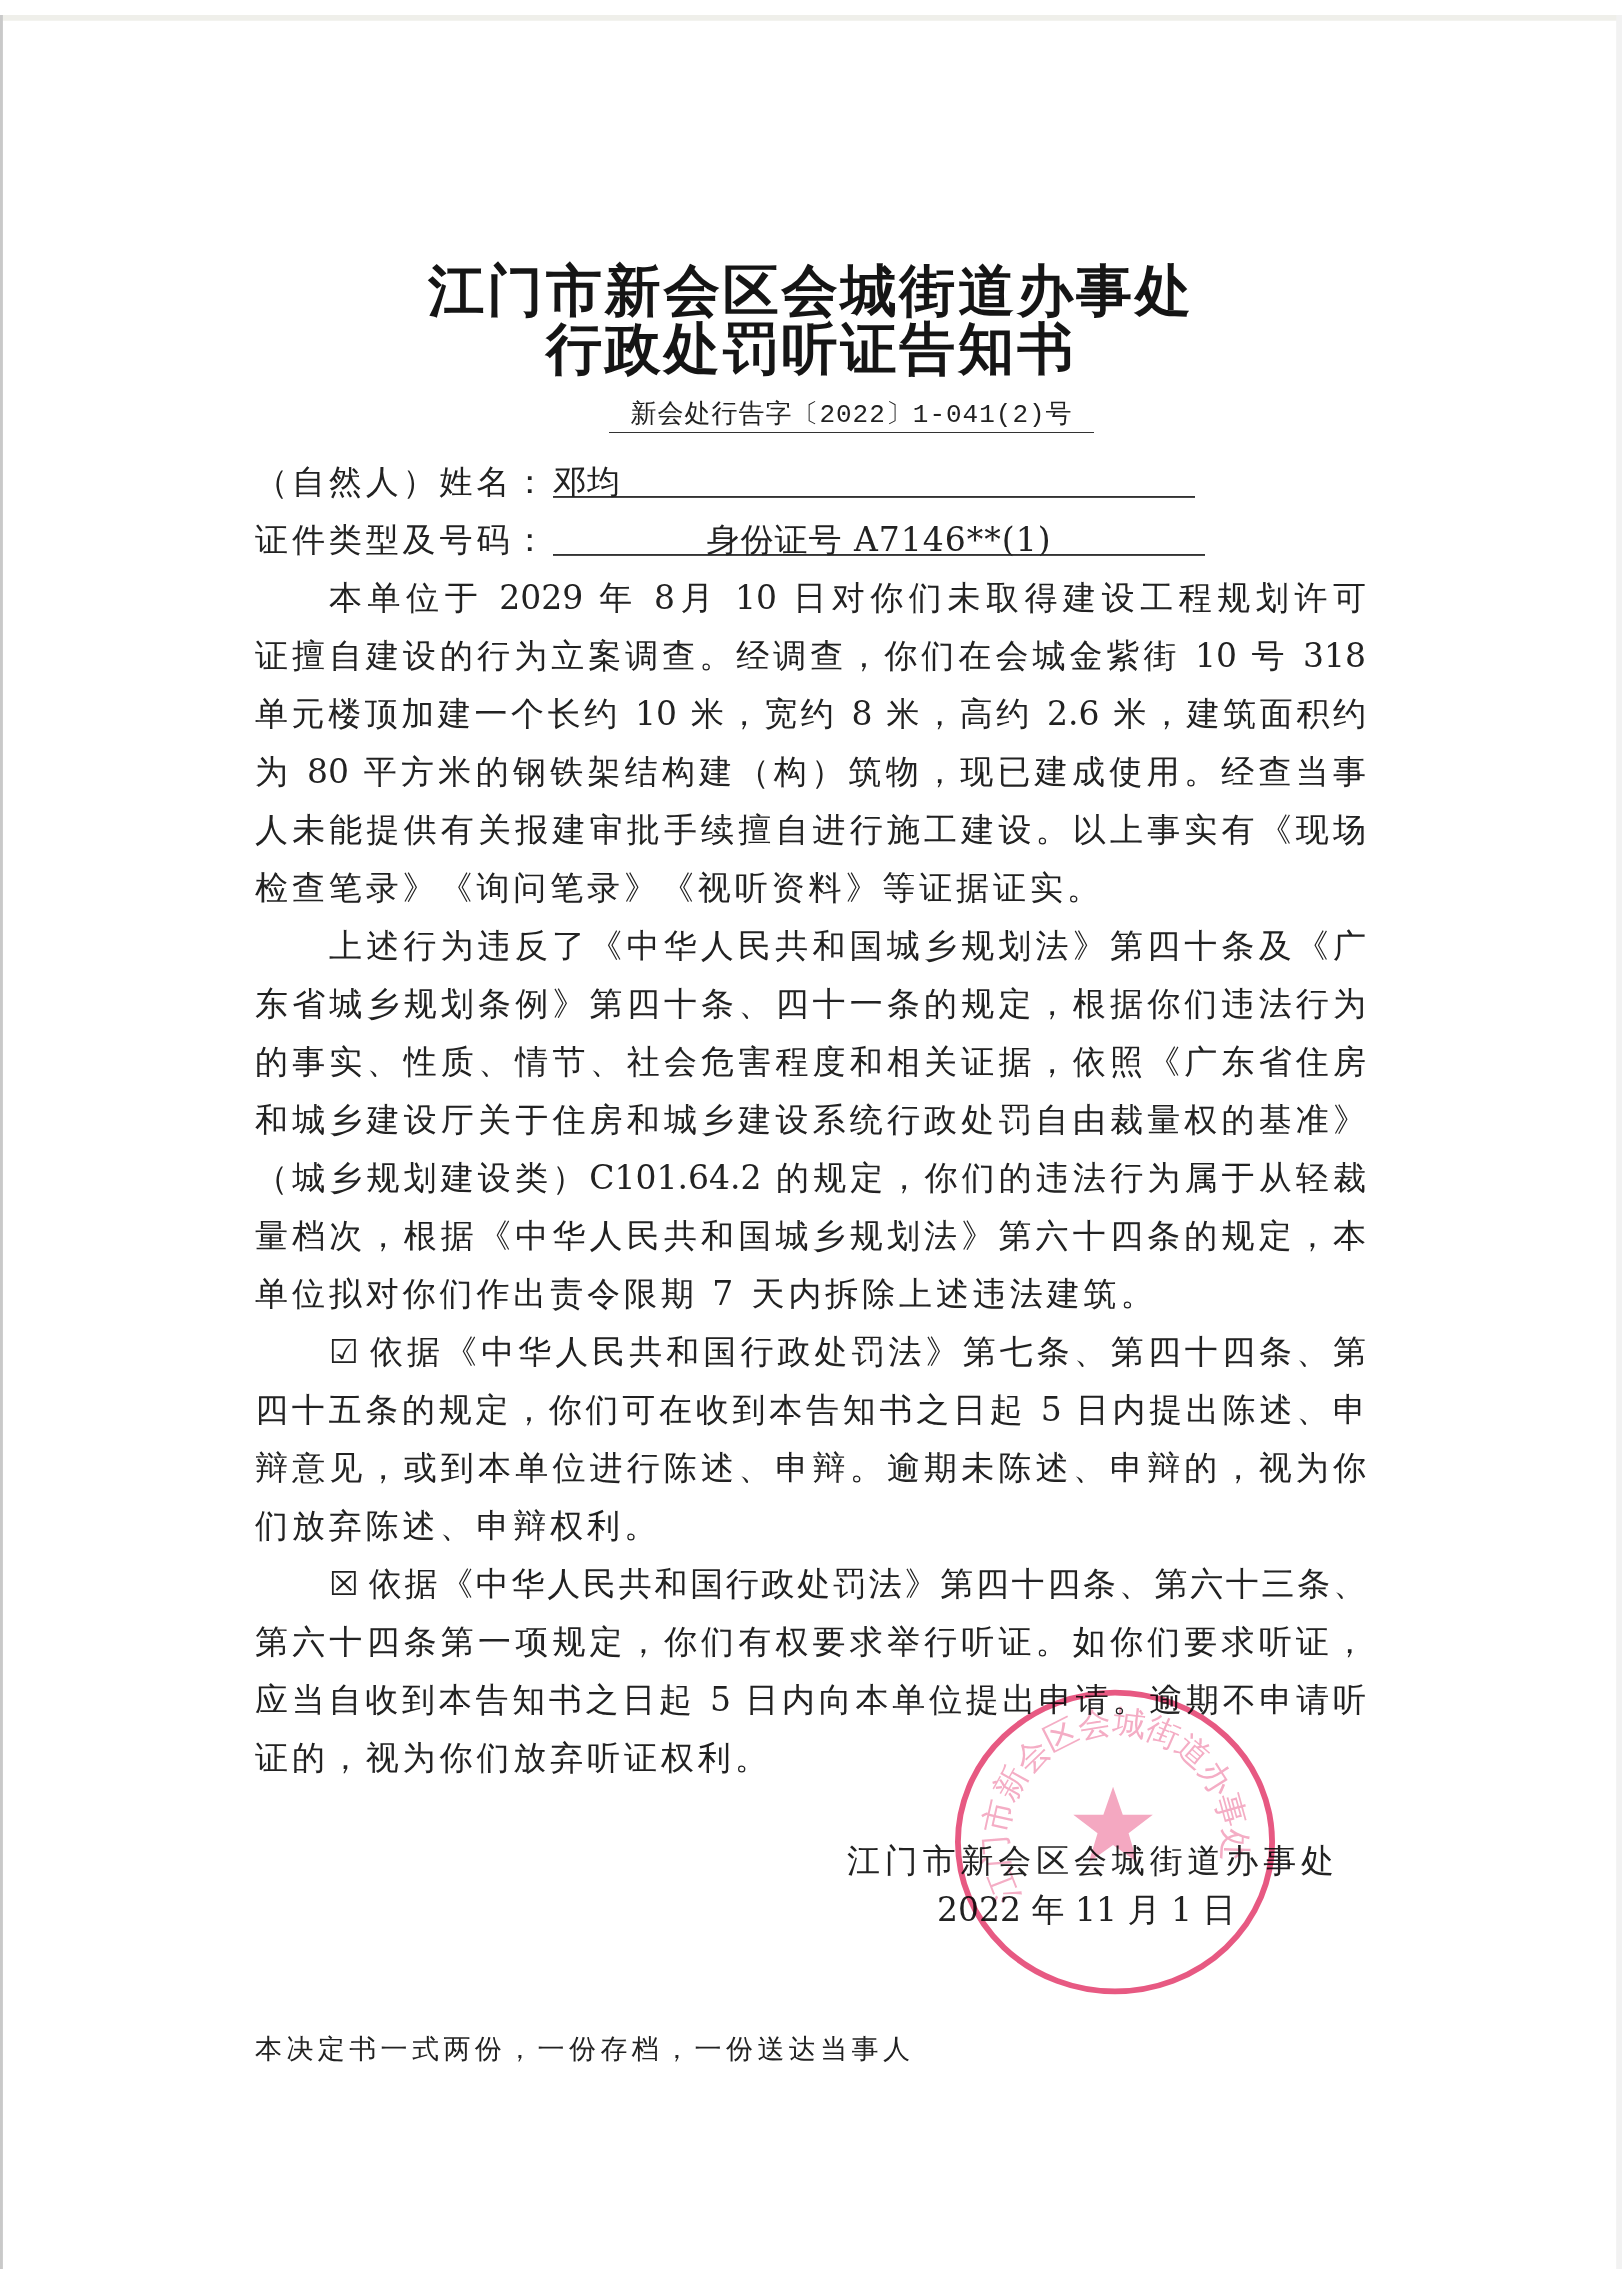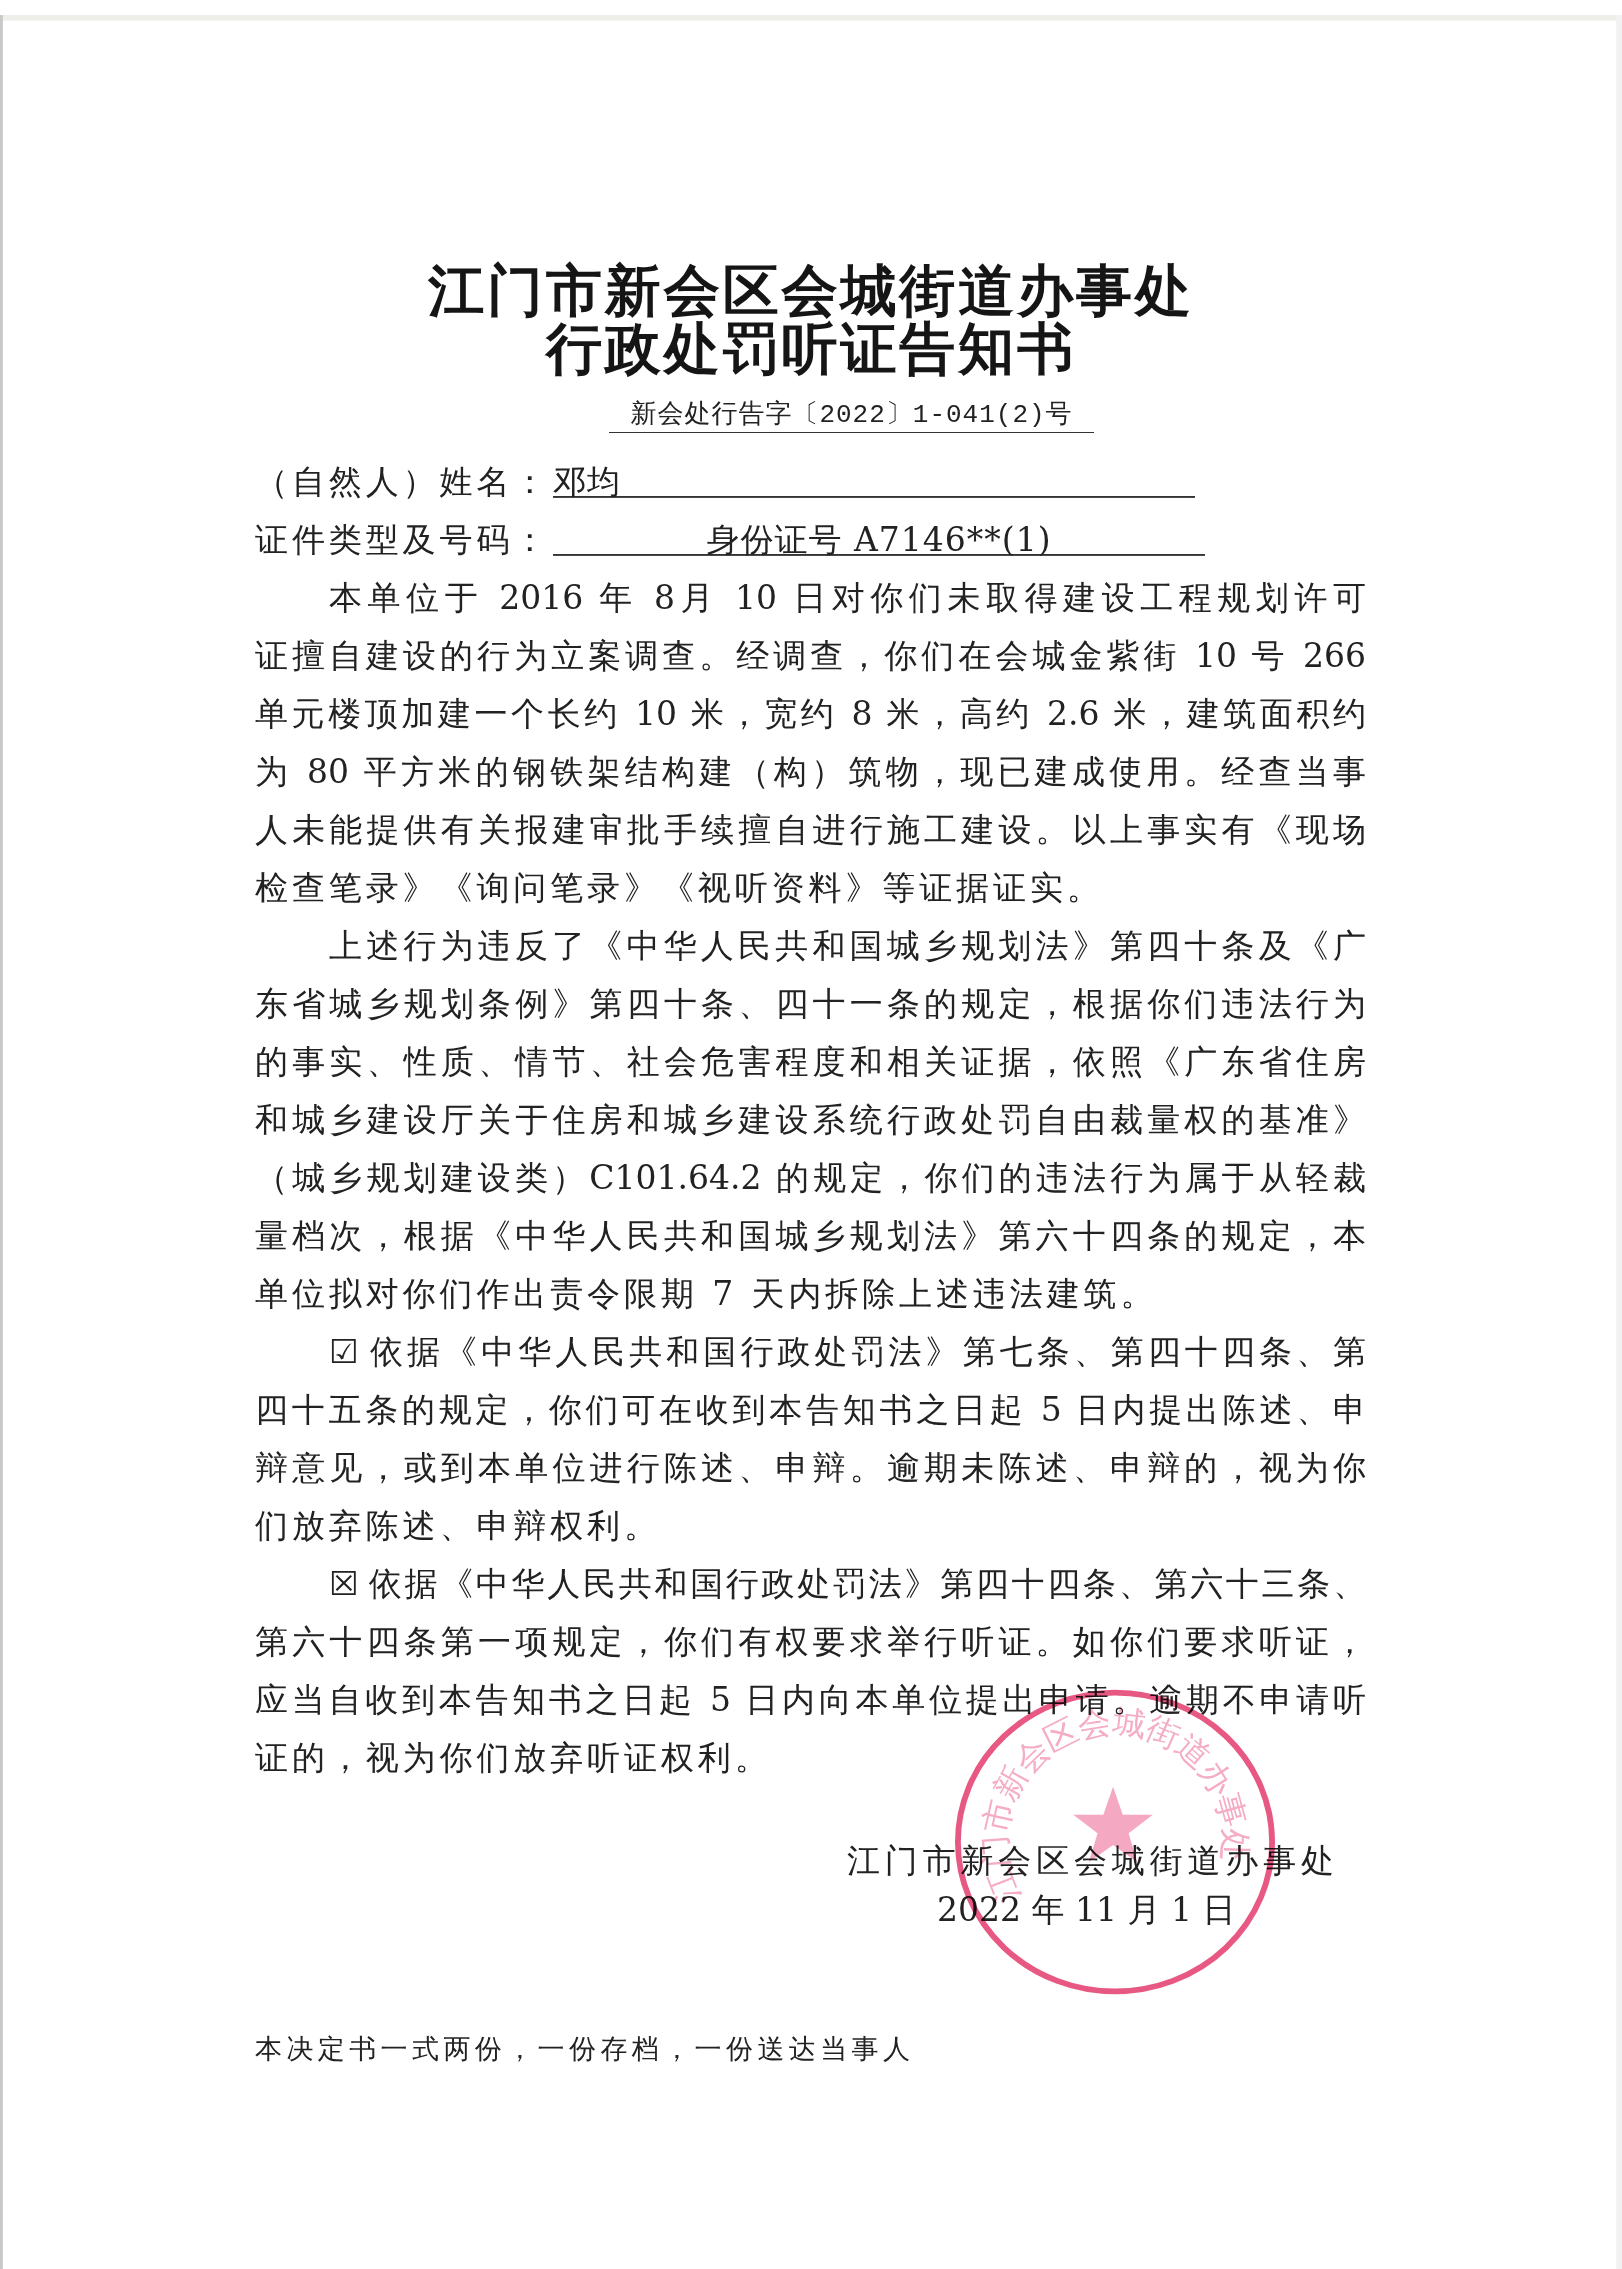"本单位于 2016 年 8月 10" div.line { text: 2016 -> 2029 }
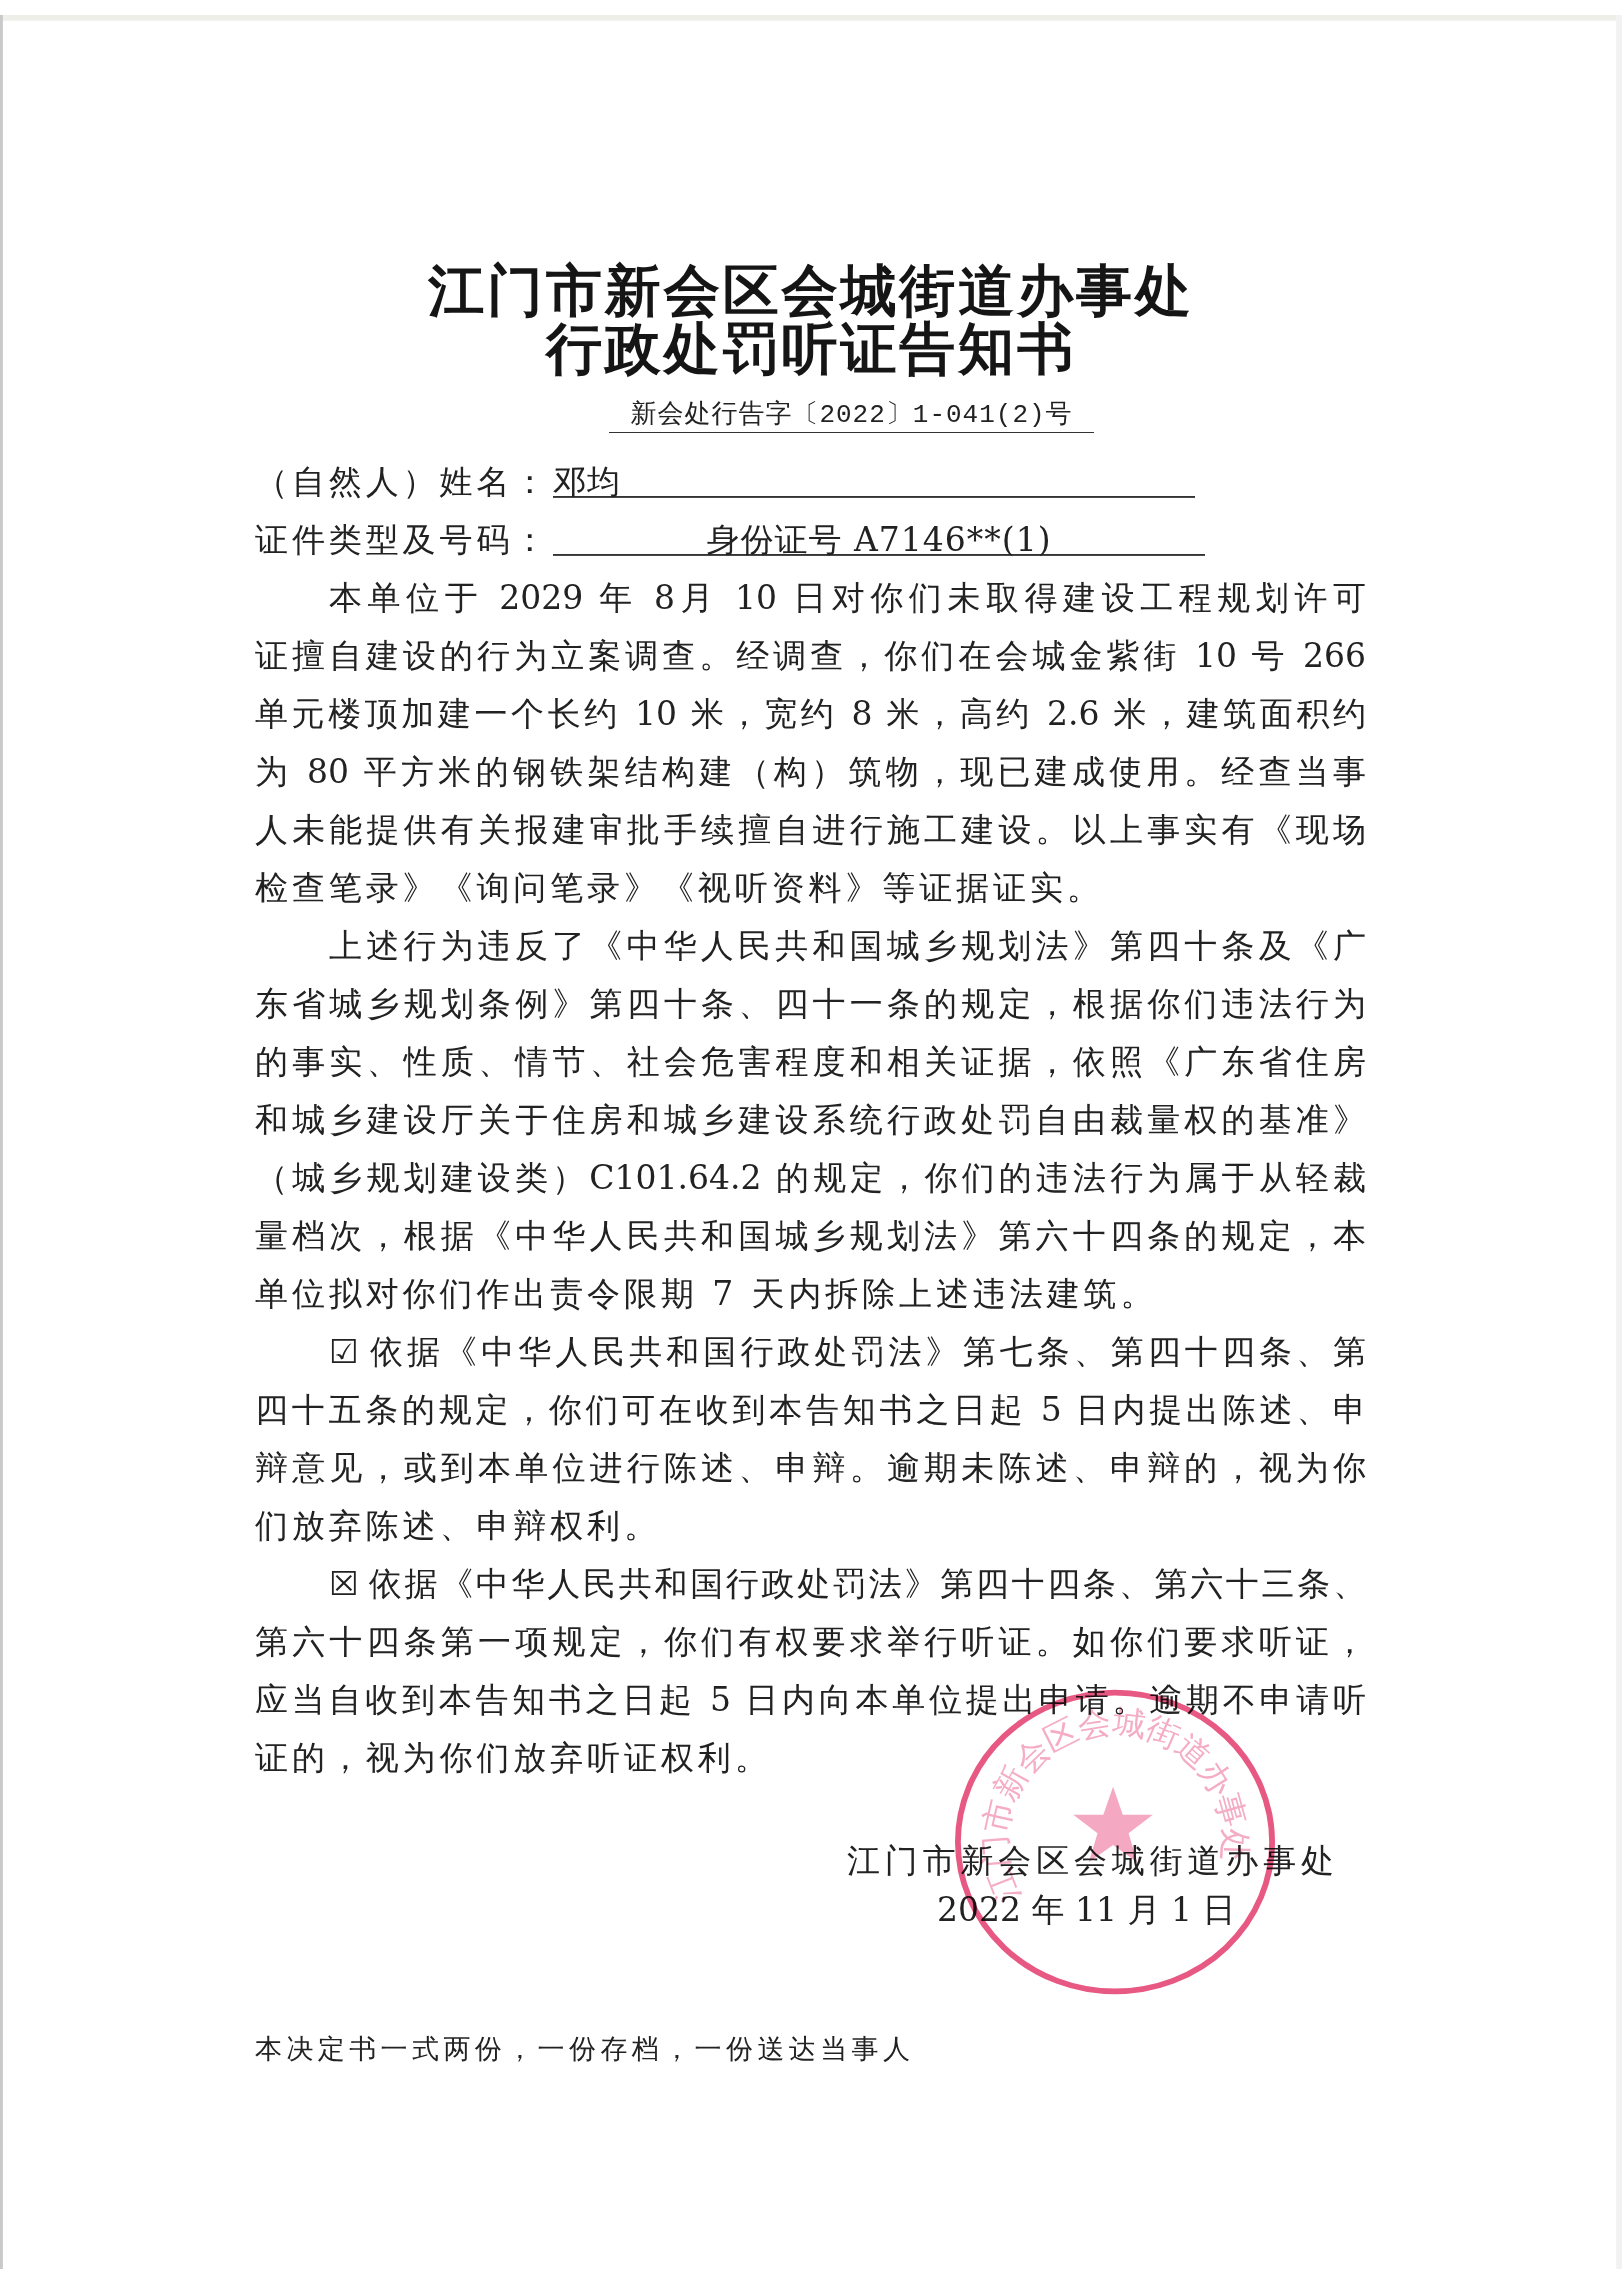"证擅自建设的行为立案调查。经调查，你们在会城金紫街 10 号 266" div.line { text: 266 -> 318 }
